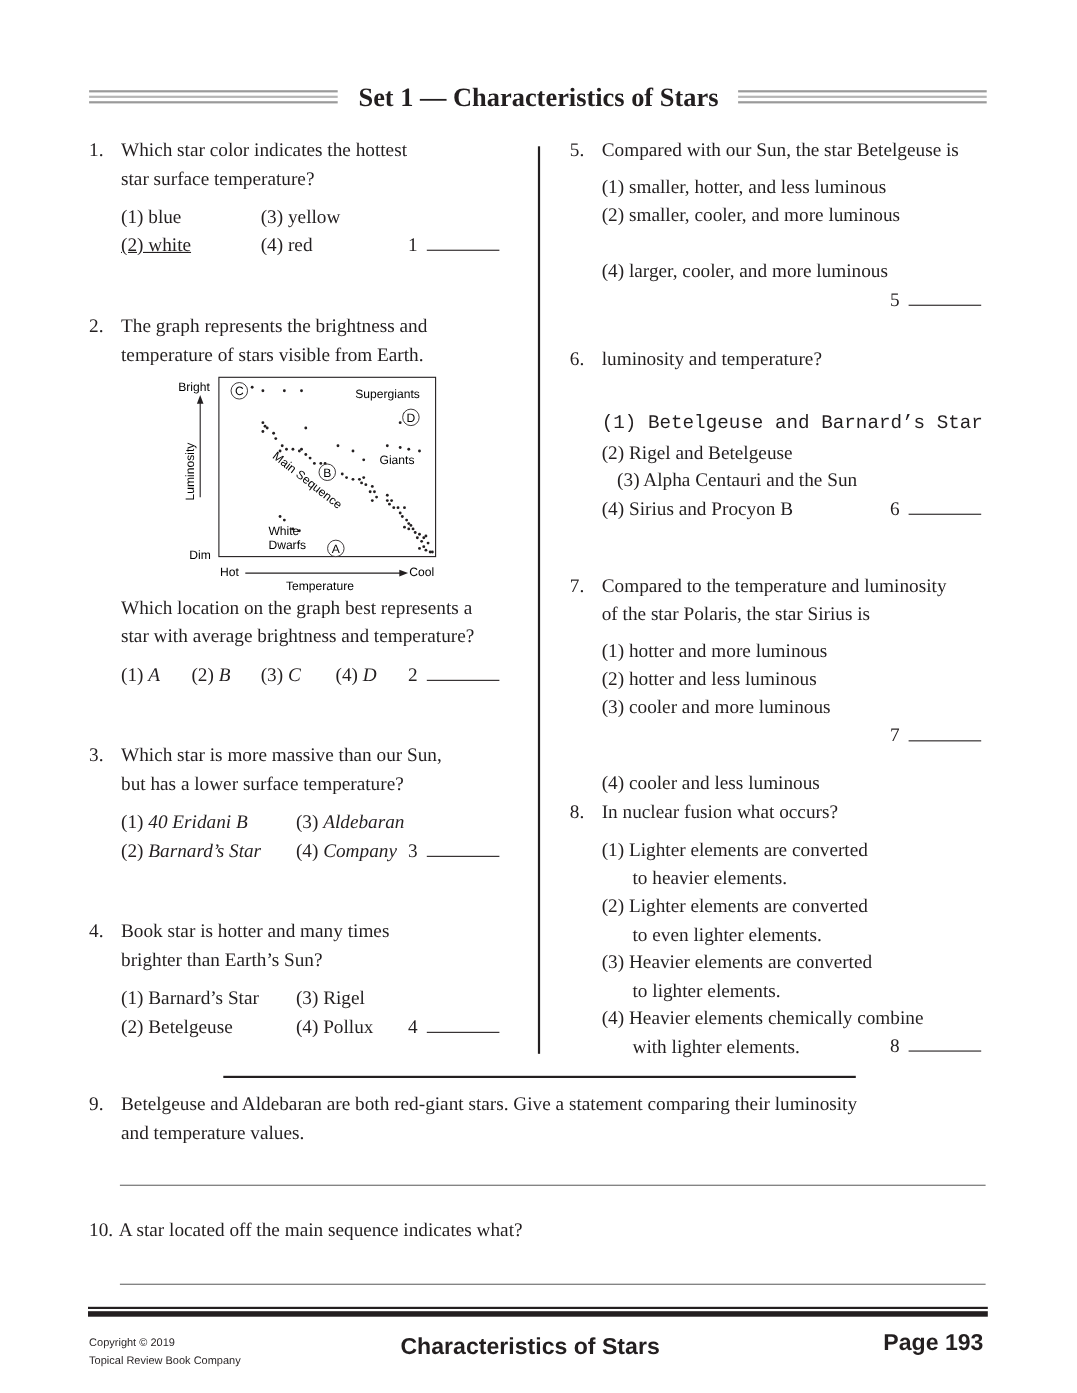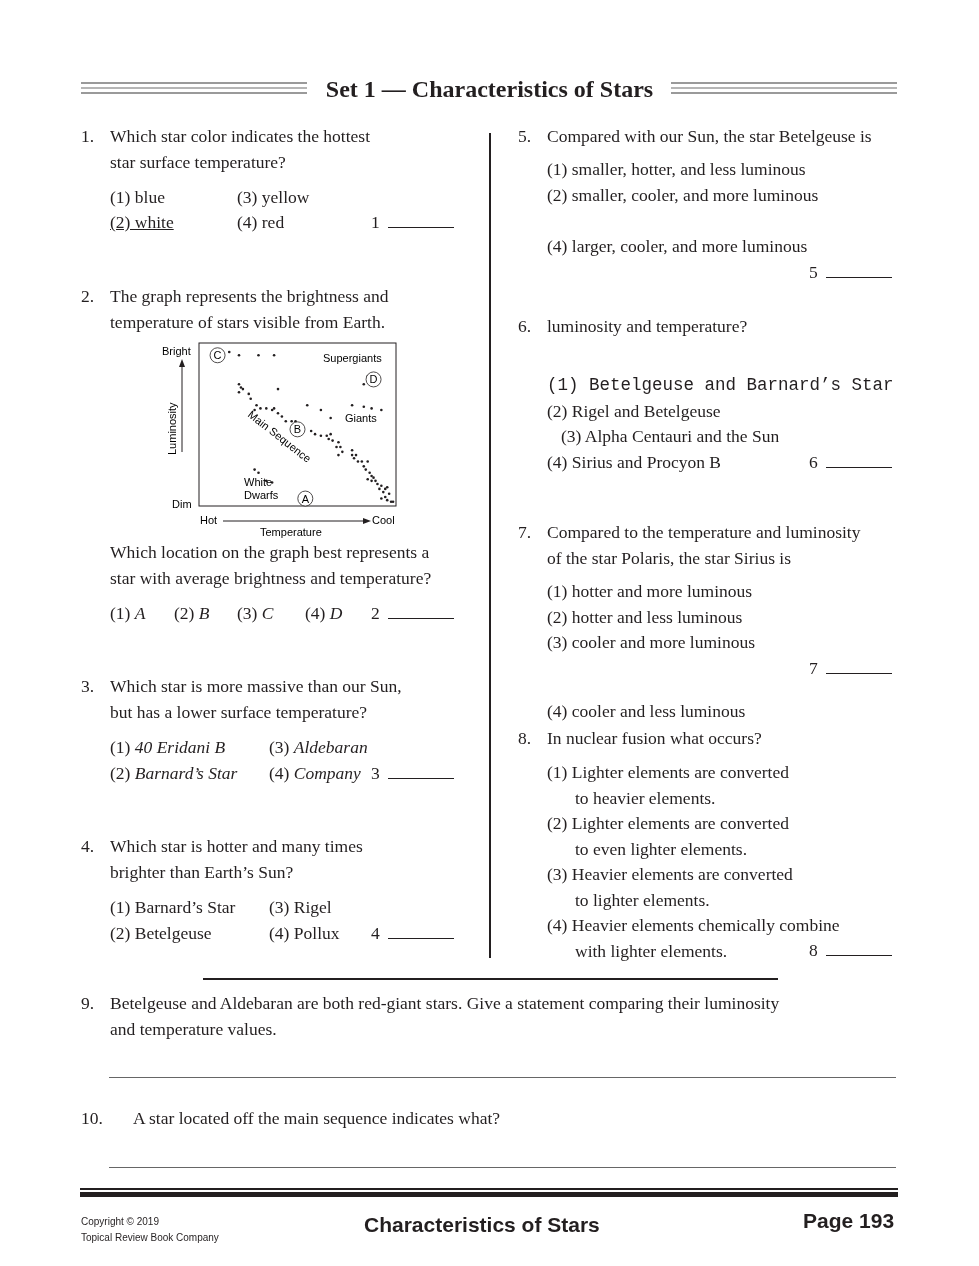"Which star is hotter and" div.txt { text: Which -> Book }
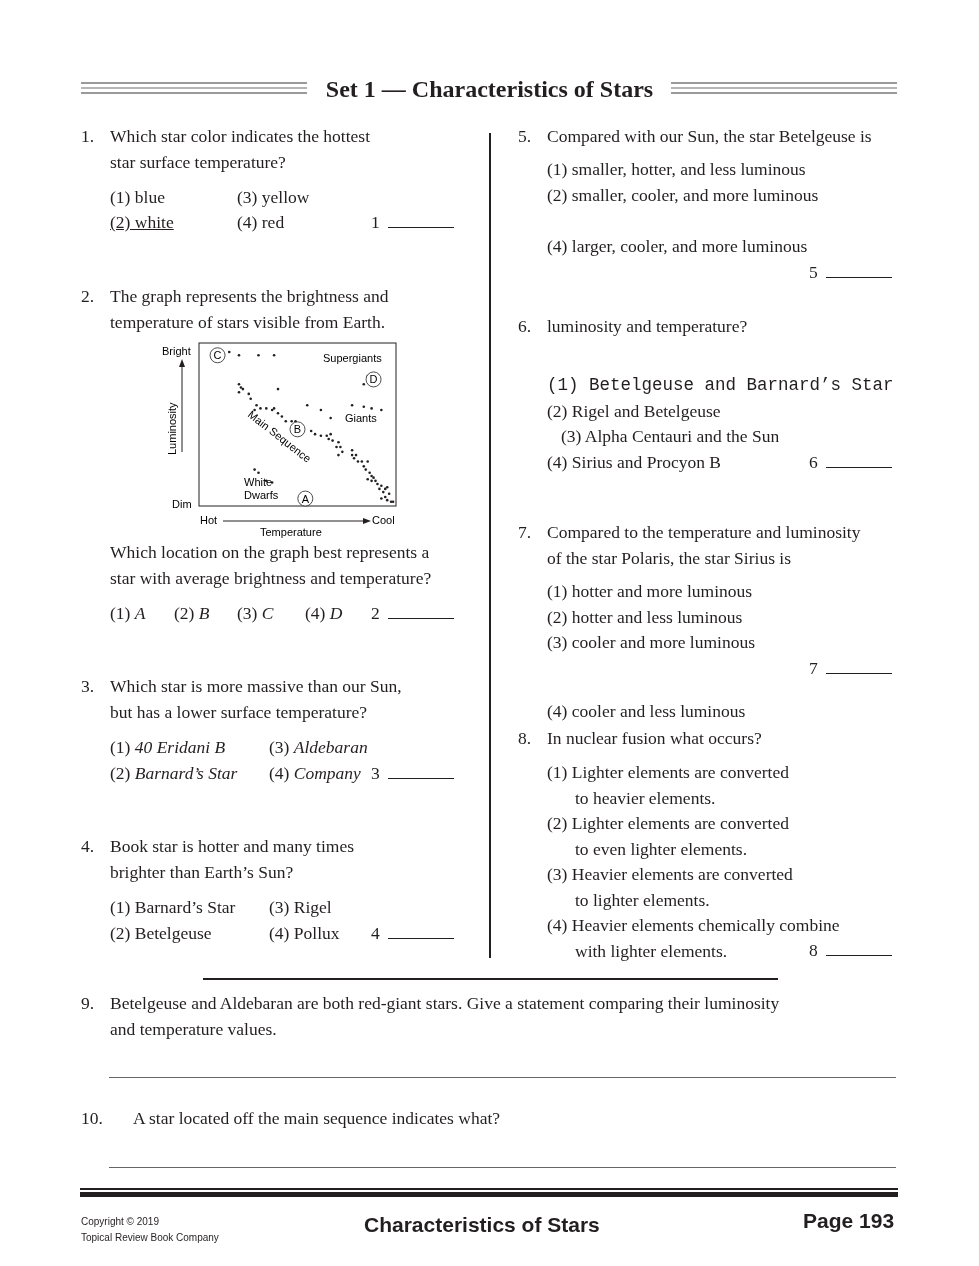"A star located off the" div.txt { margin-left: 52px -> 27px }
